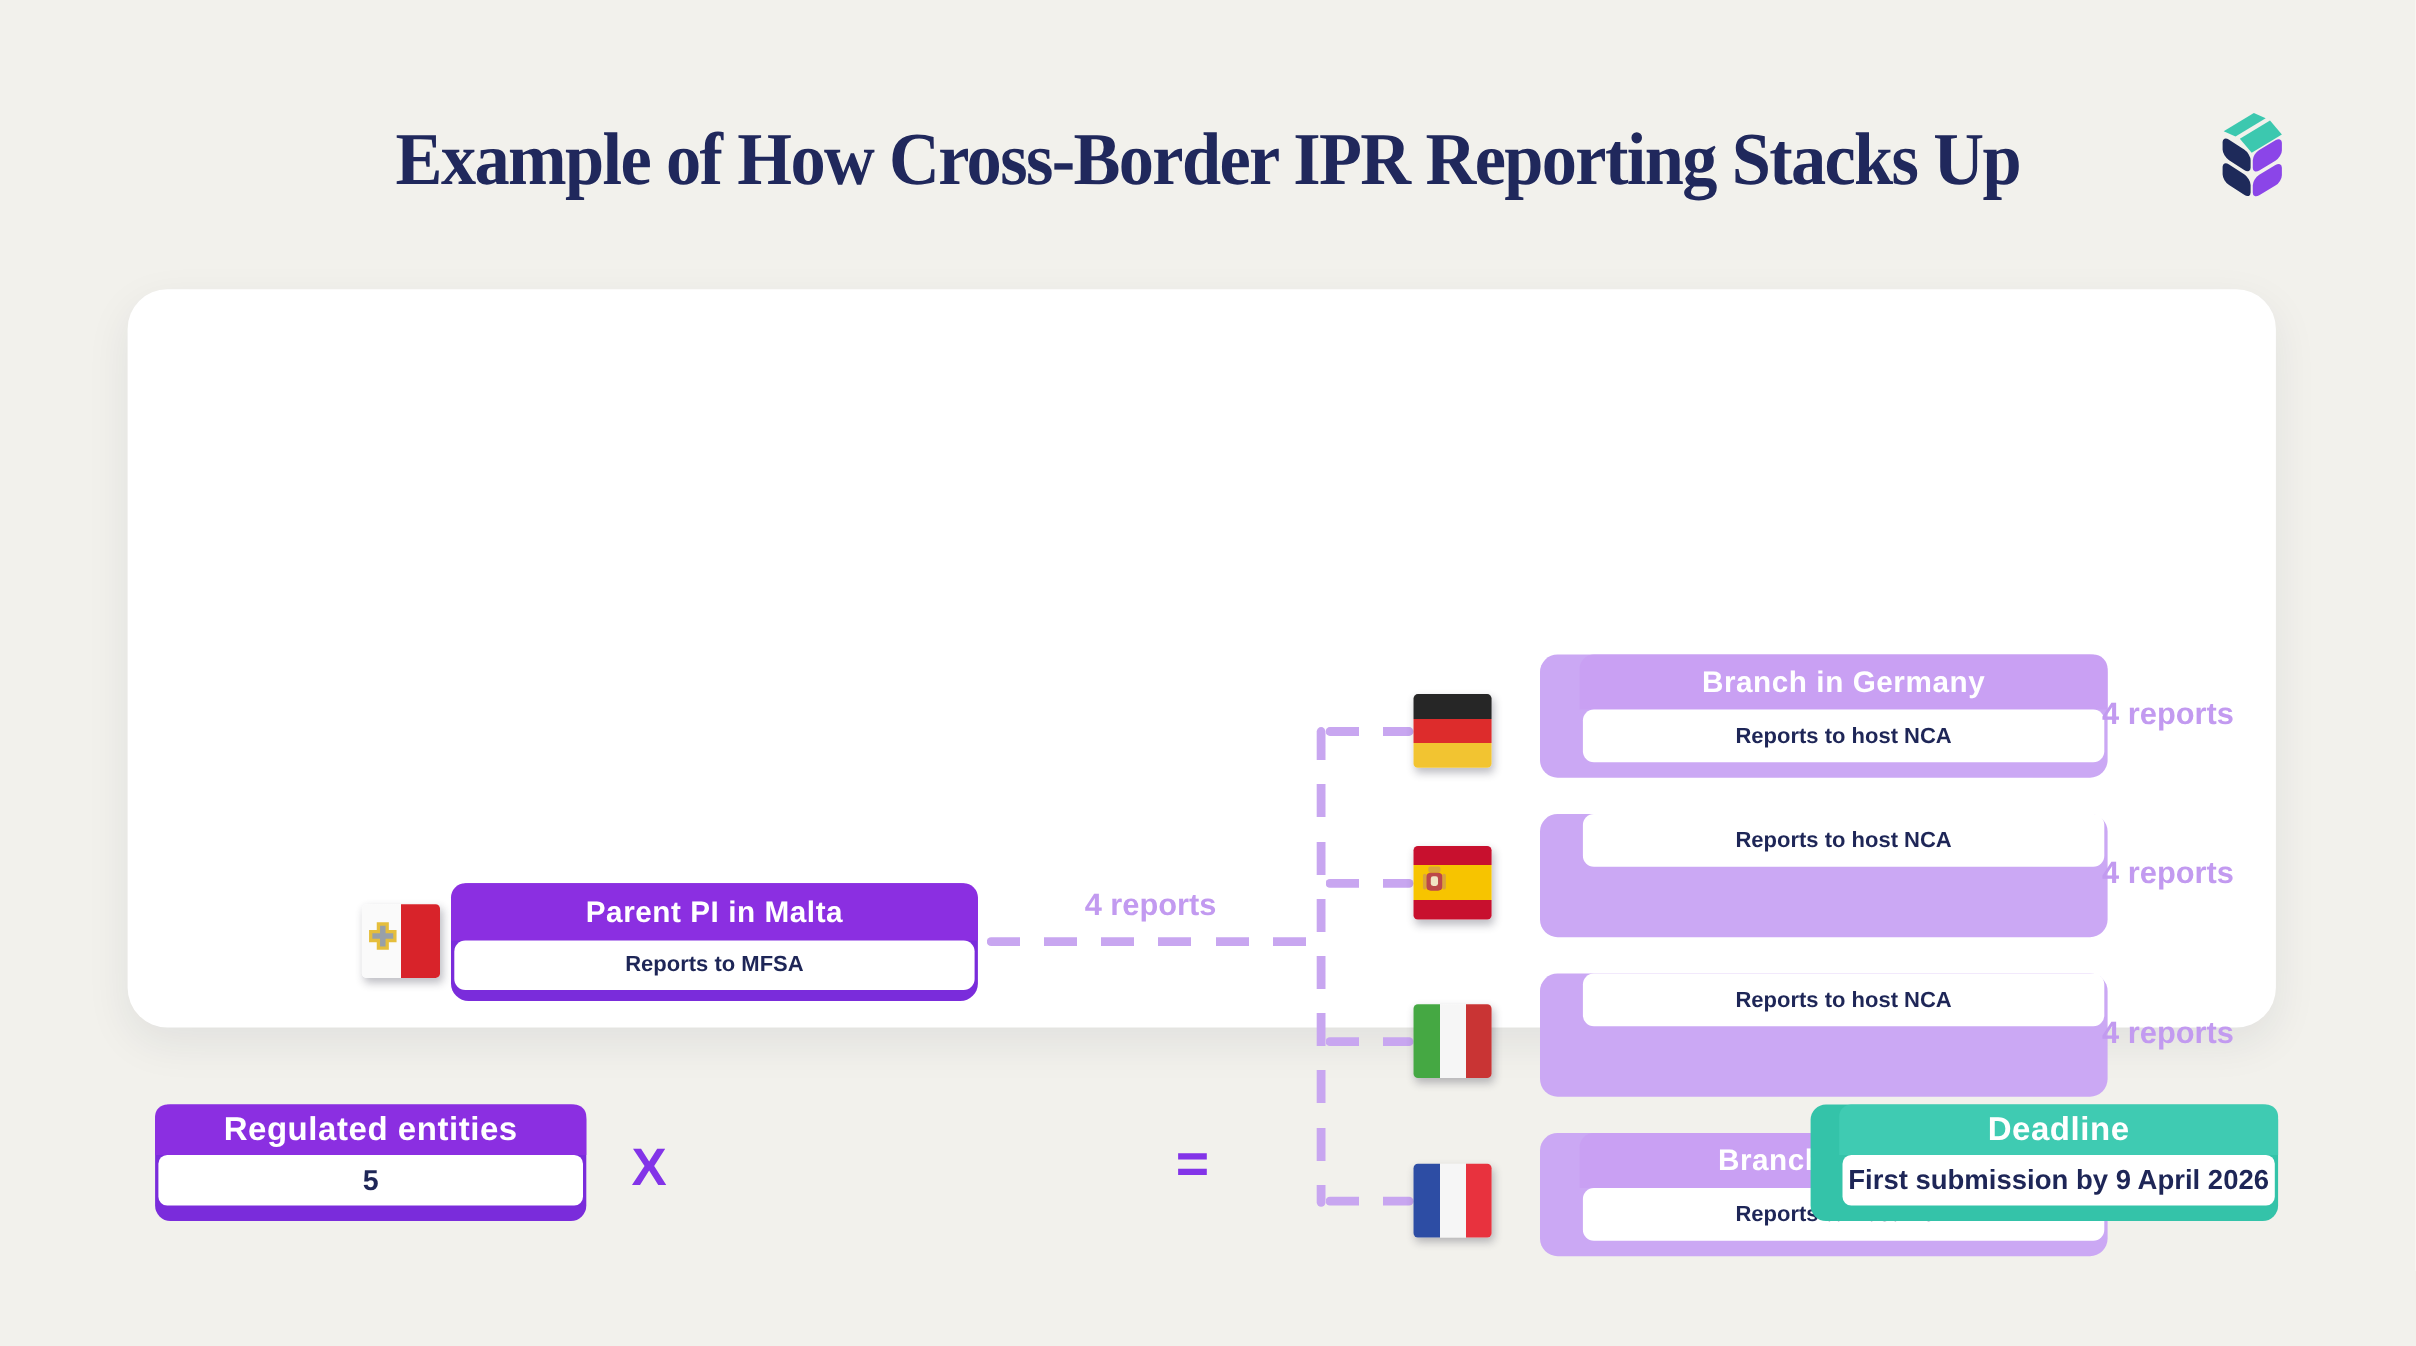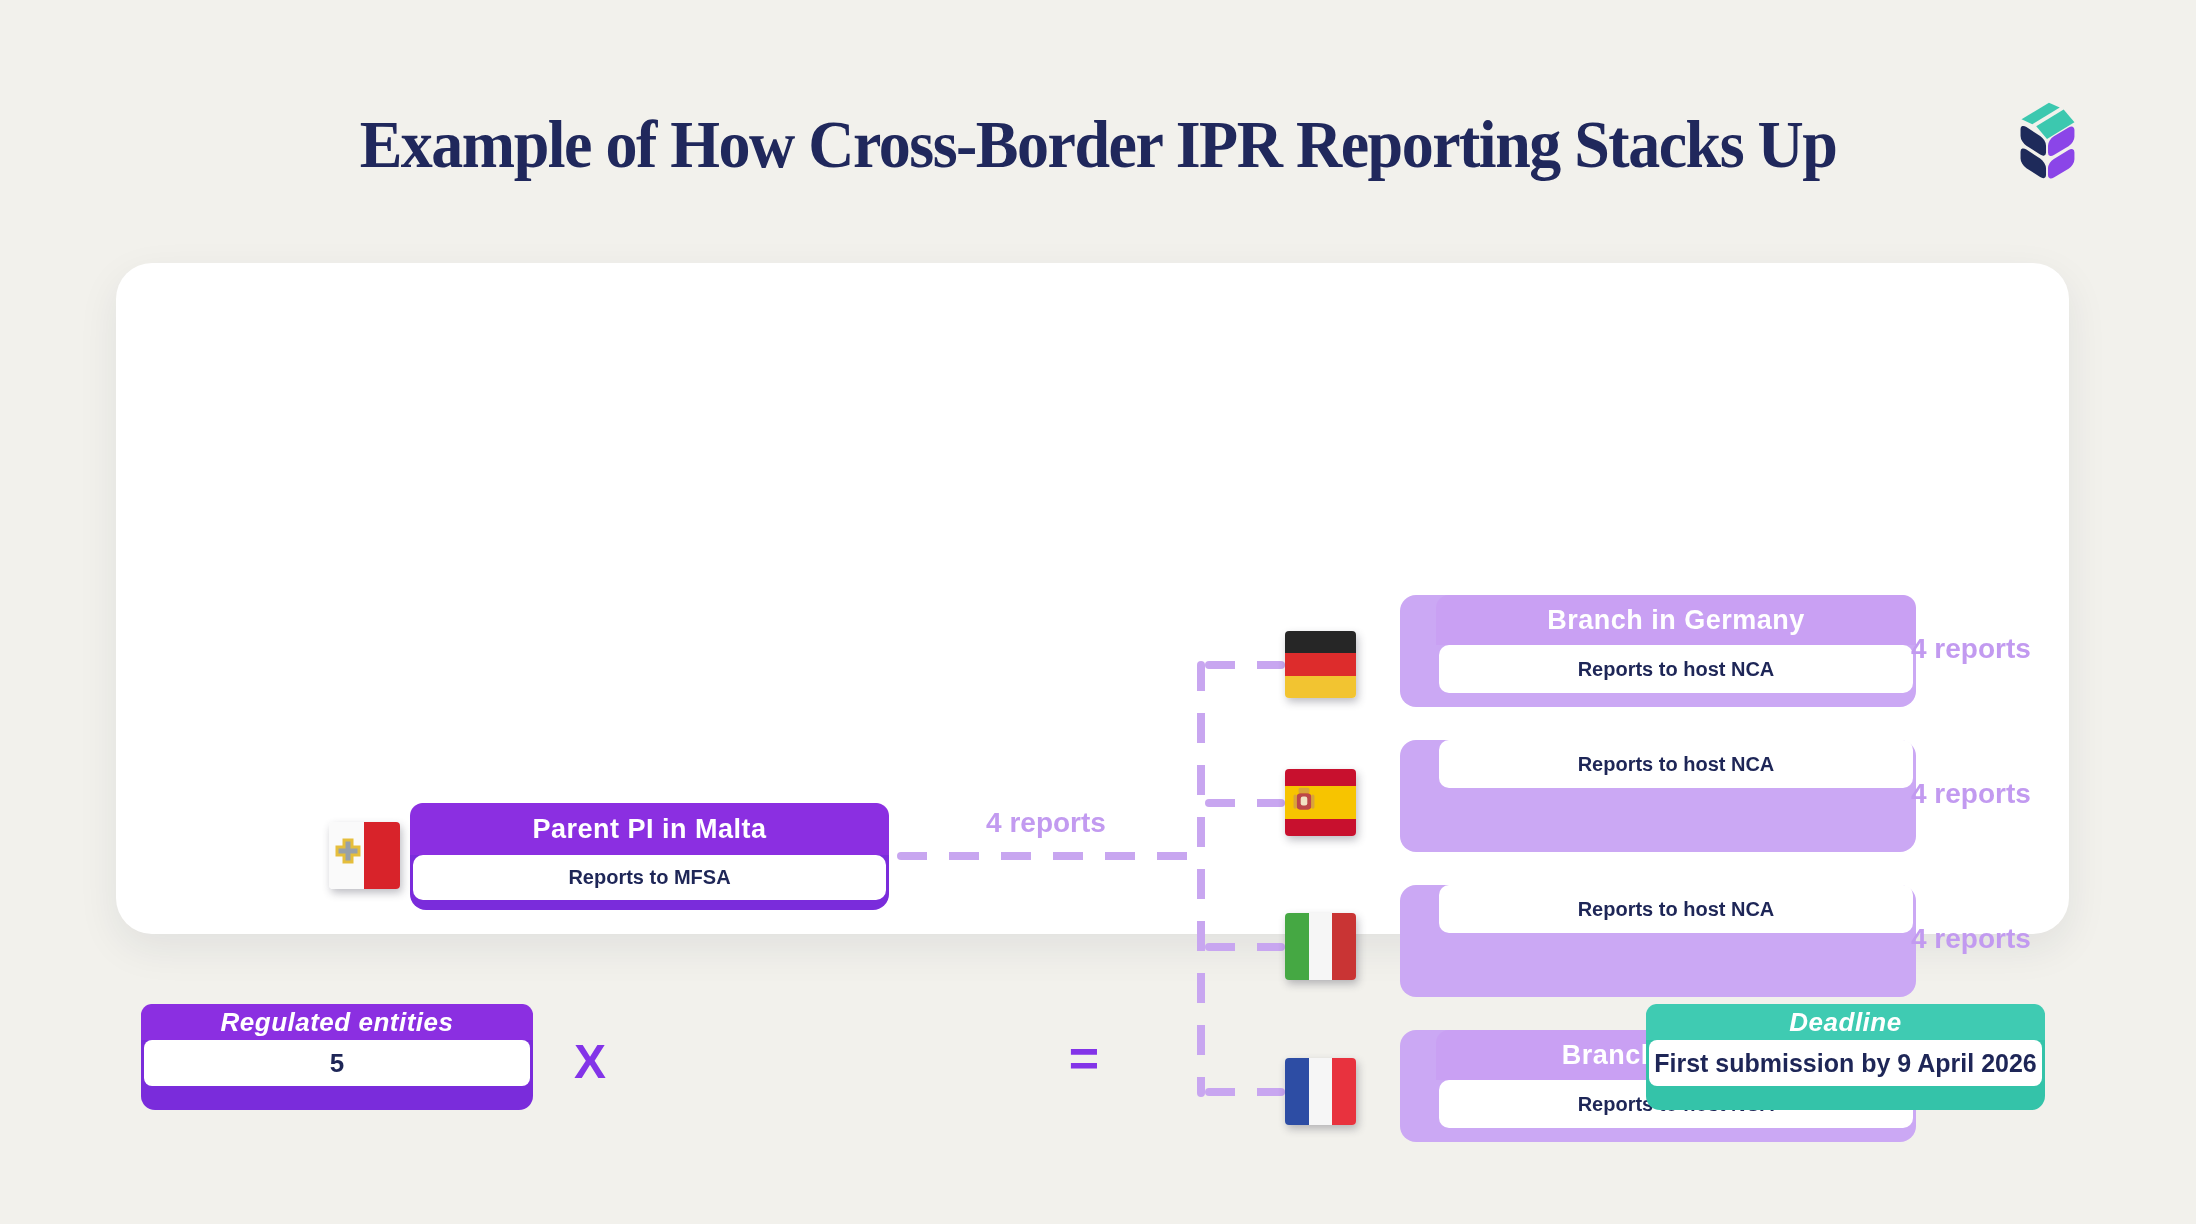"Regulated entities" .calc-node .hd { font-size: 26px -> 30px; font-style: italic -> none; height: 36px -> 46px }
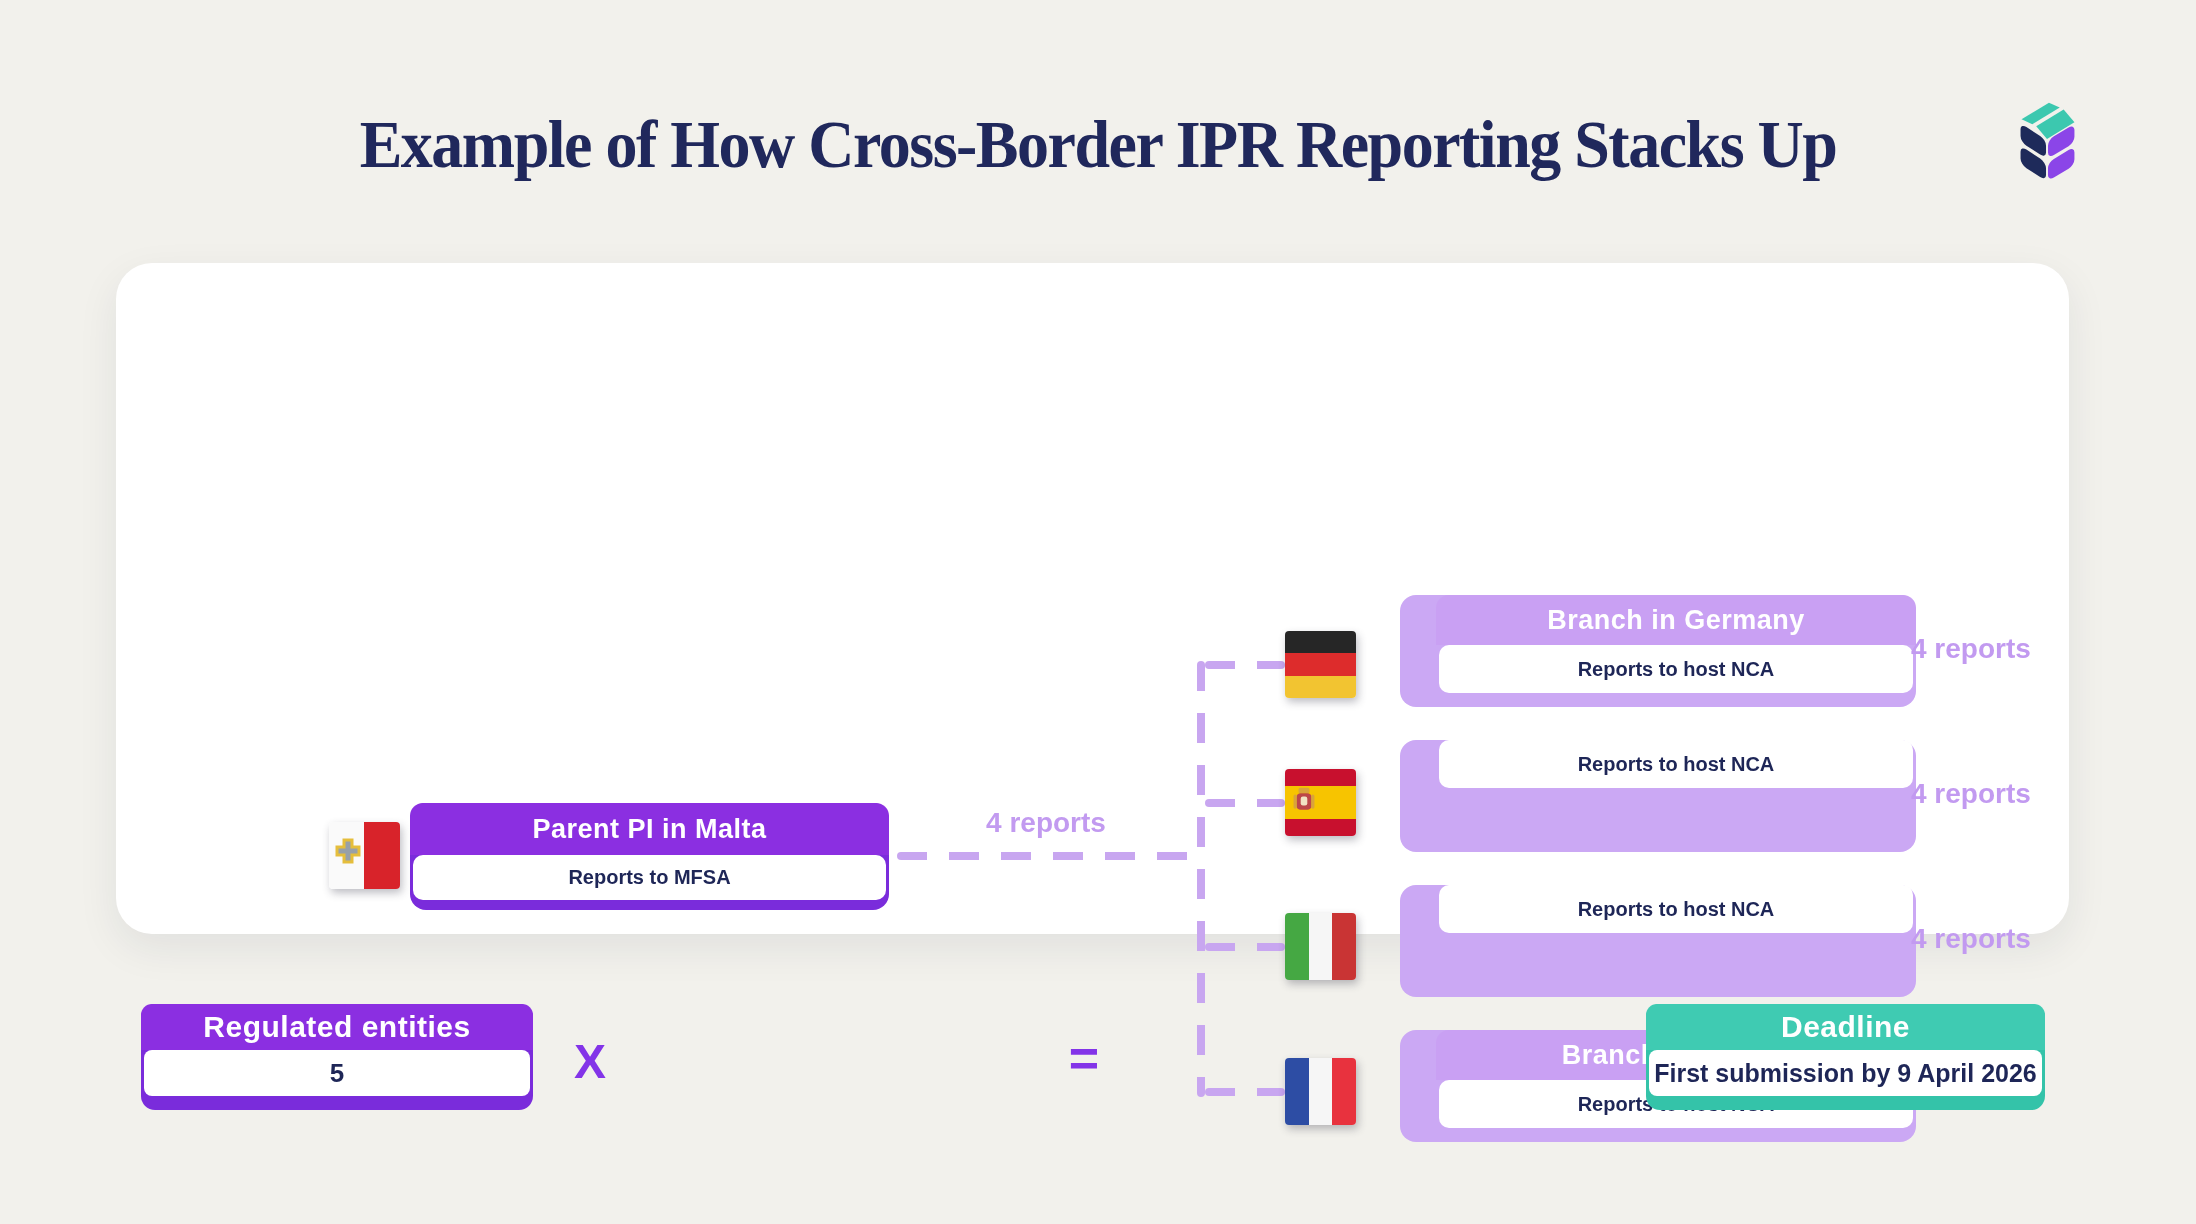"Deadline" .deadline-node { padding-left: none -> 26px }
